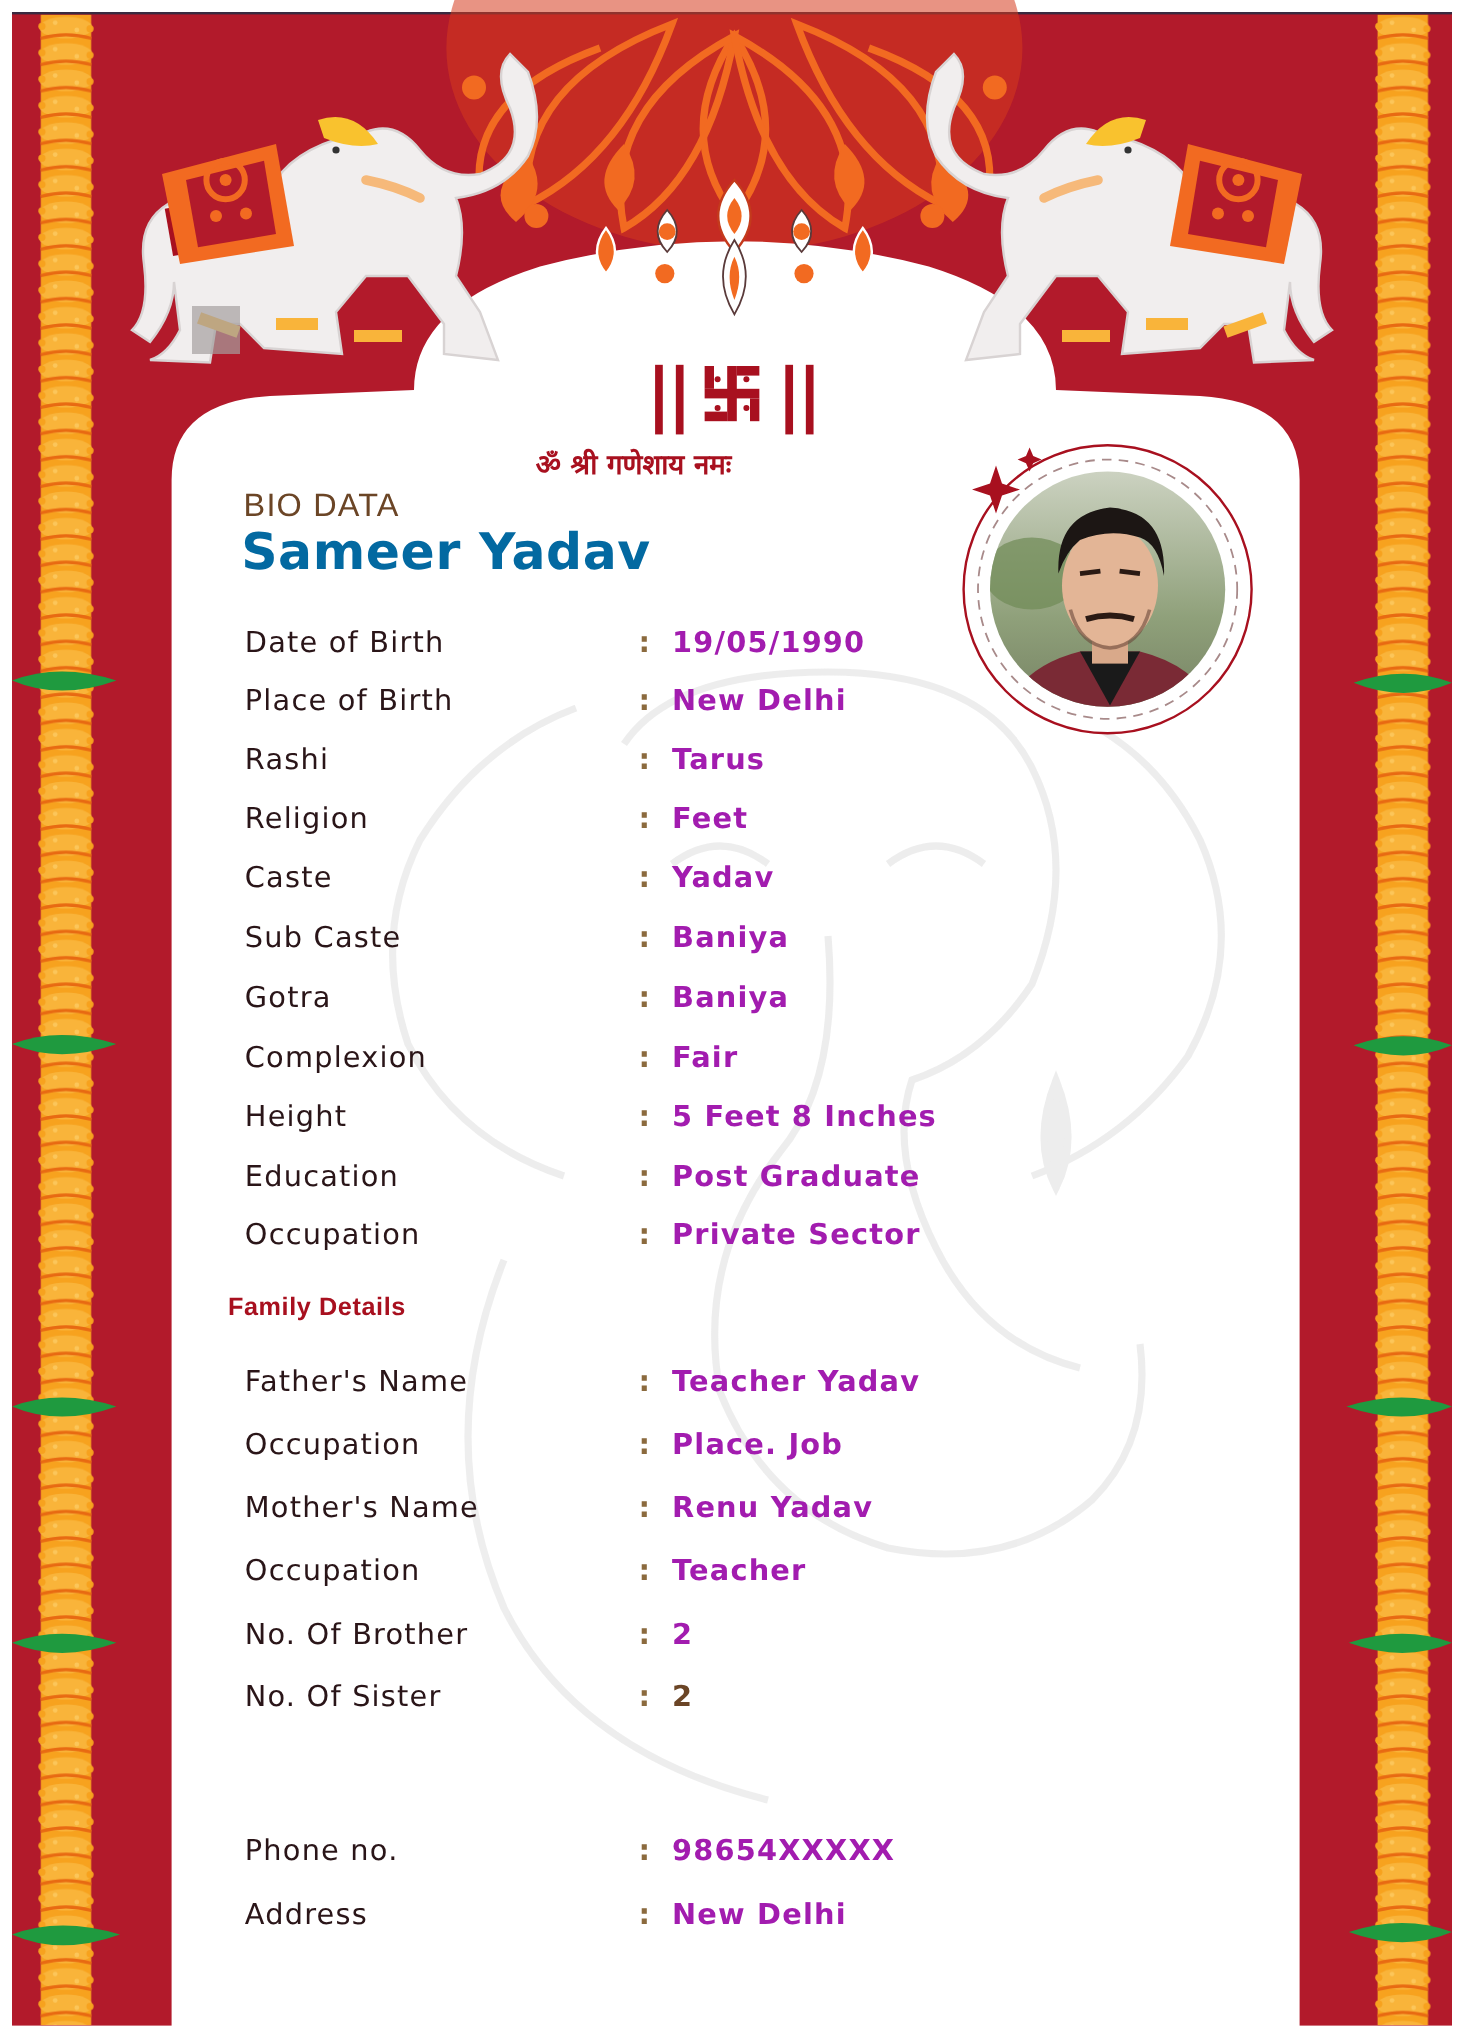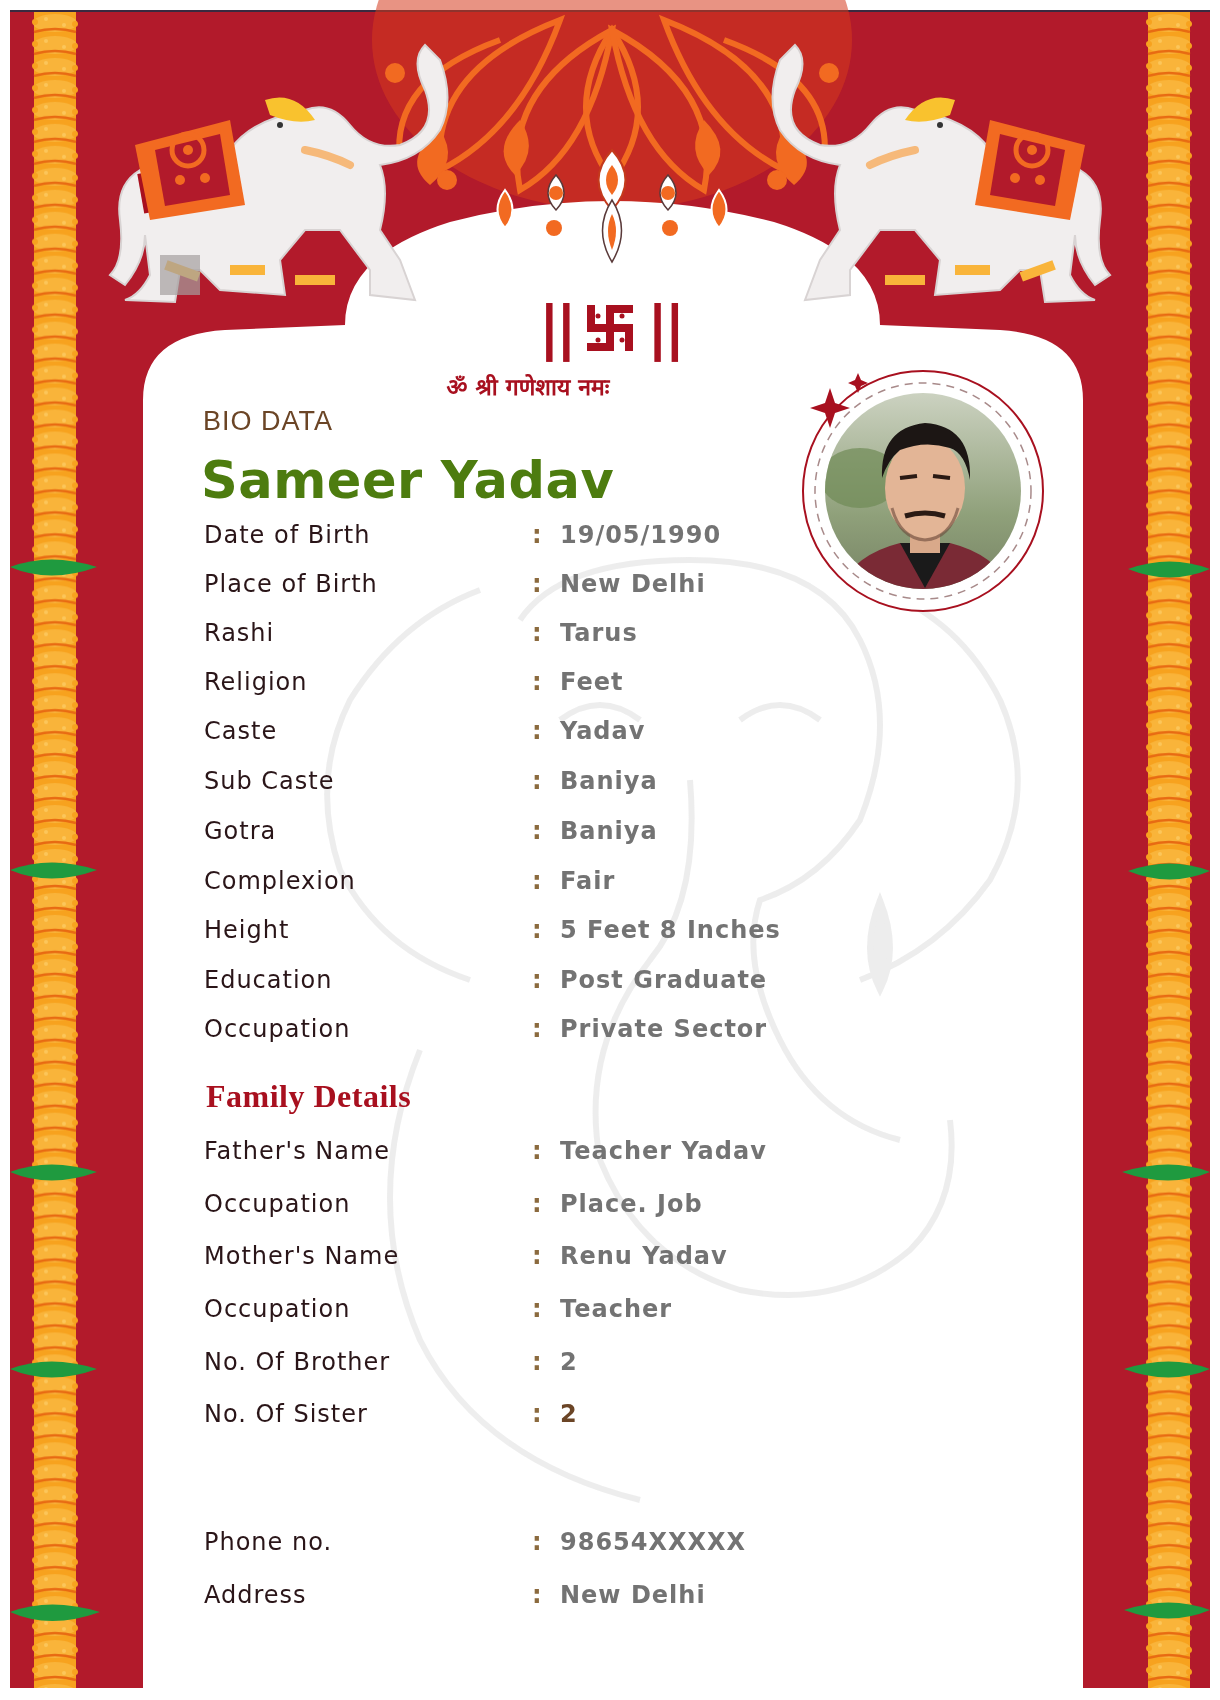"Sameer Yadav" .name { color: #4d7c0f -> #0369a1; font-size: 51px -> 42px; top: 451px -> 435px }
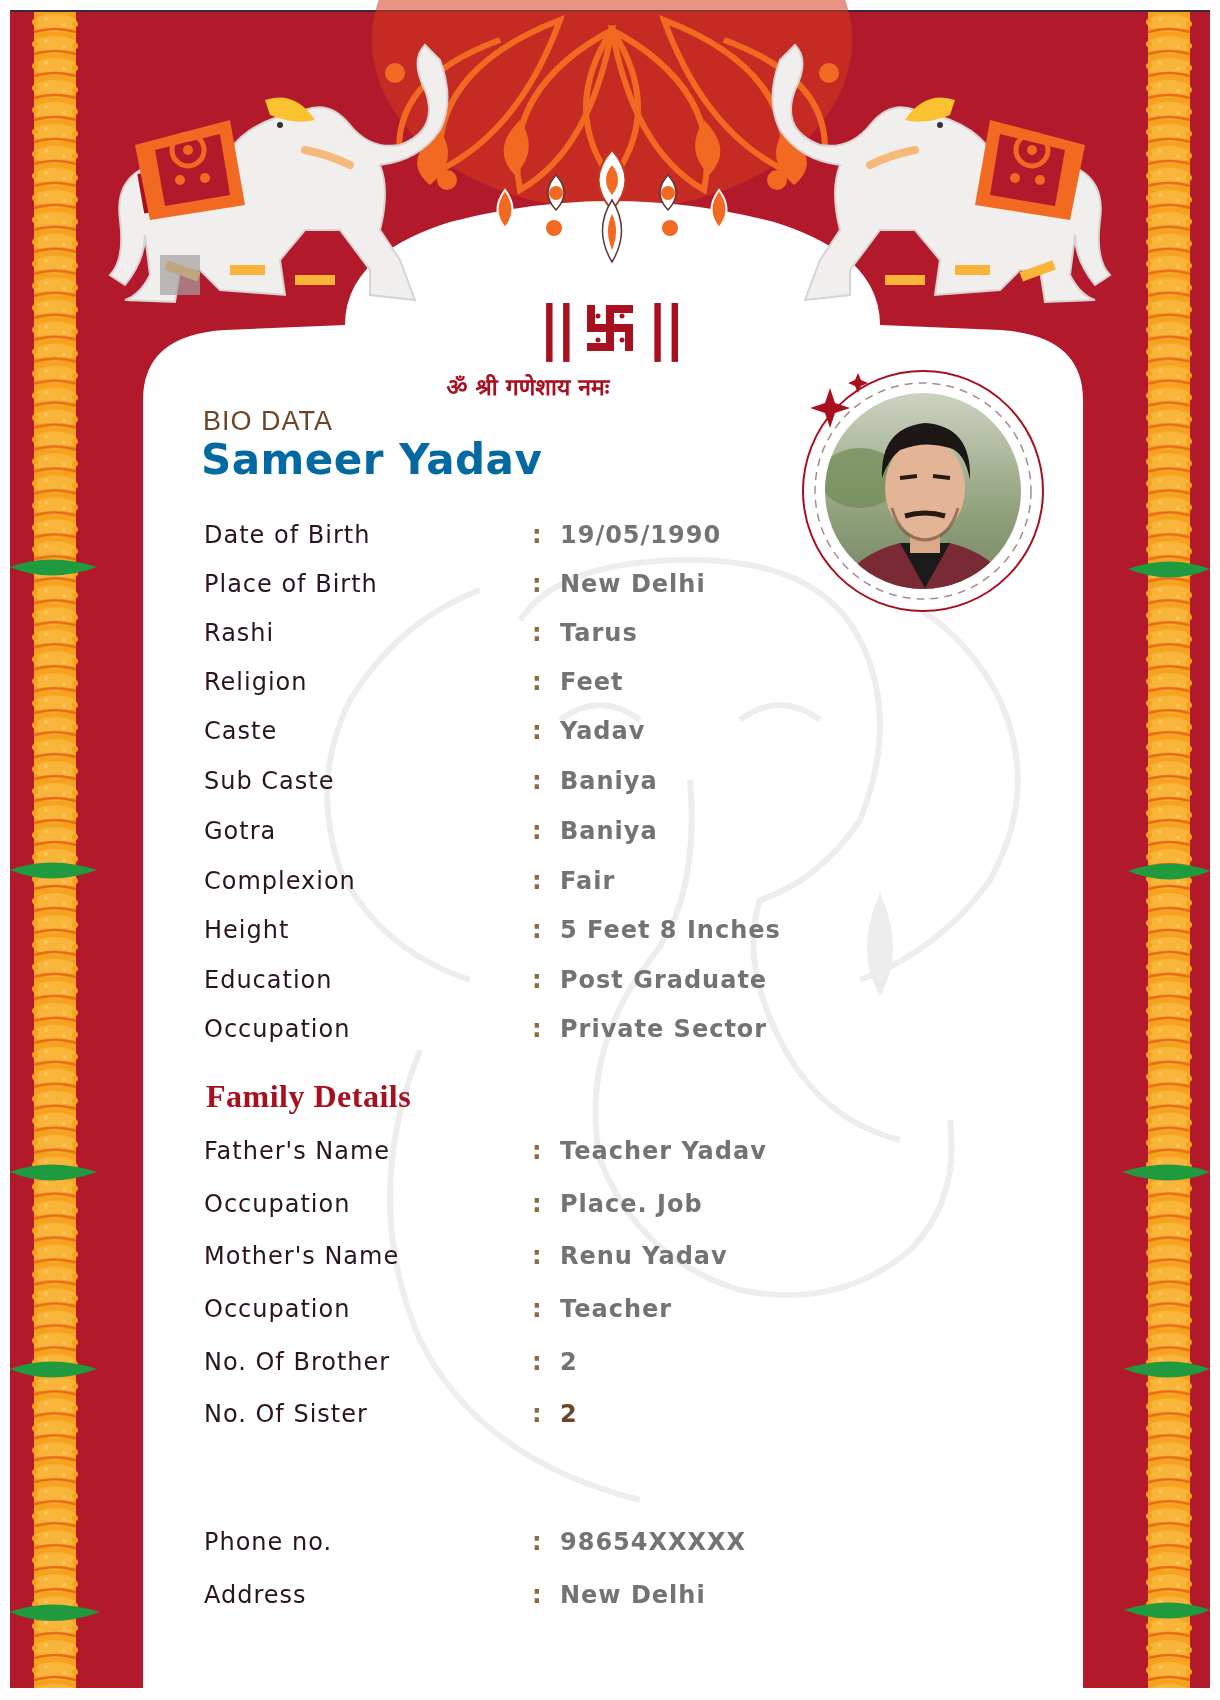"19/05/1990" .row .val { color: #737373 -> #a21caf }
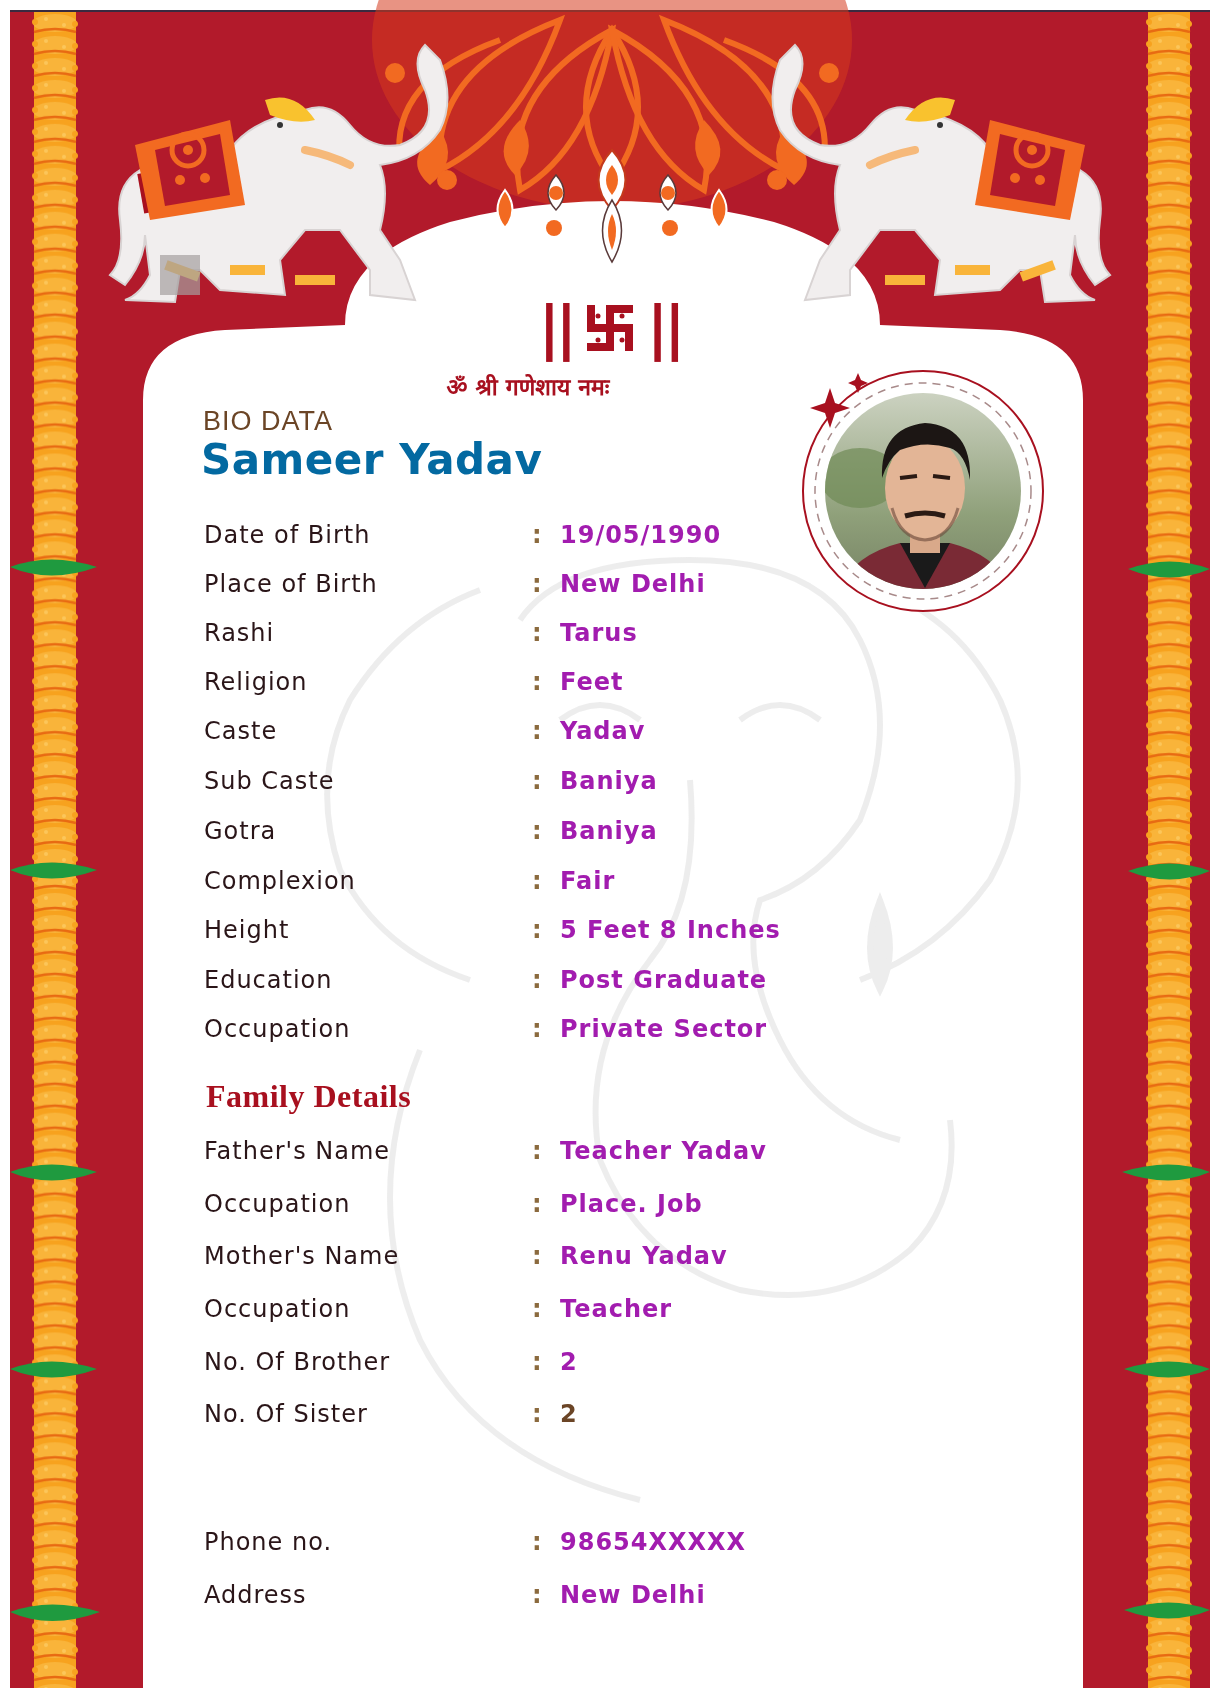"Family Details" .section-title { font-family: Liberation Serif, serif -> Liberation Sans, sans-serif; font-size: 32px -> 21px; left: 206px -> 190px }
